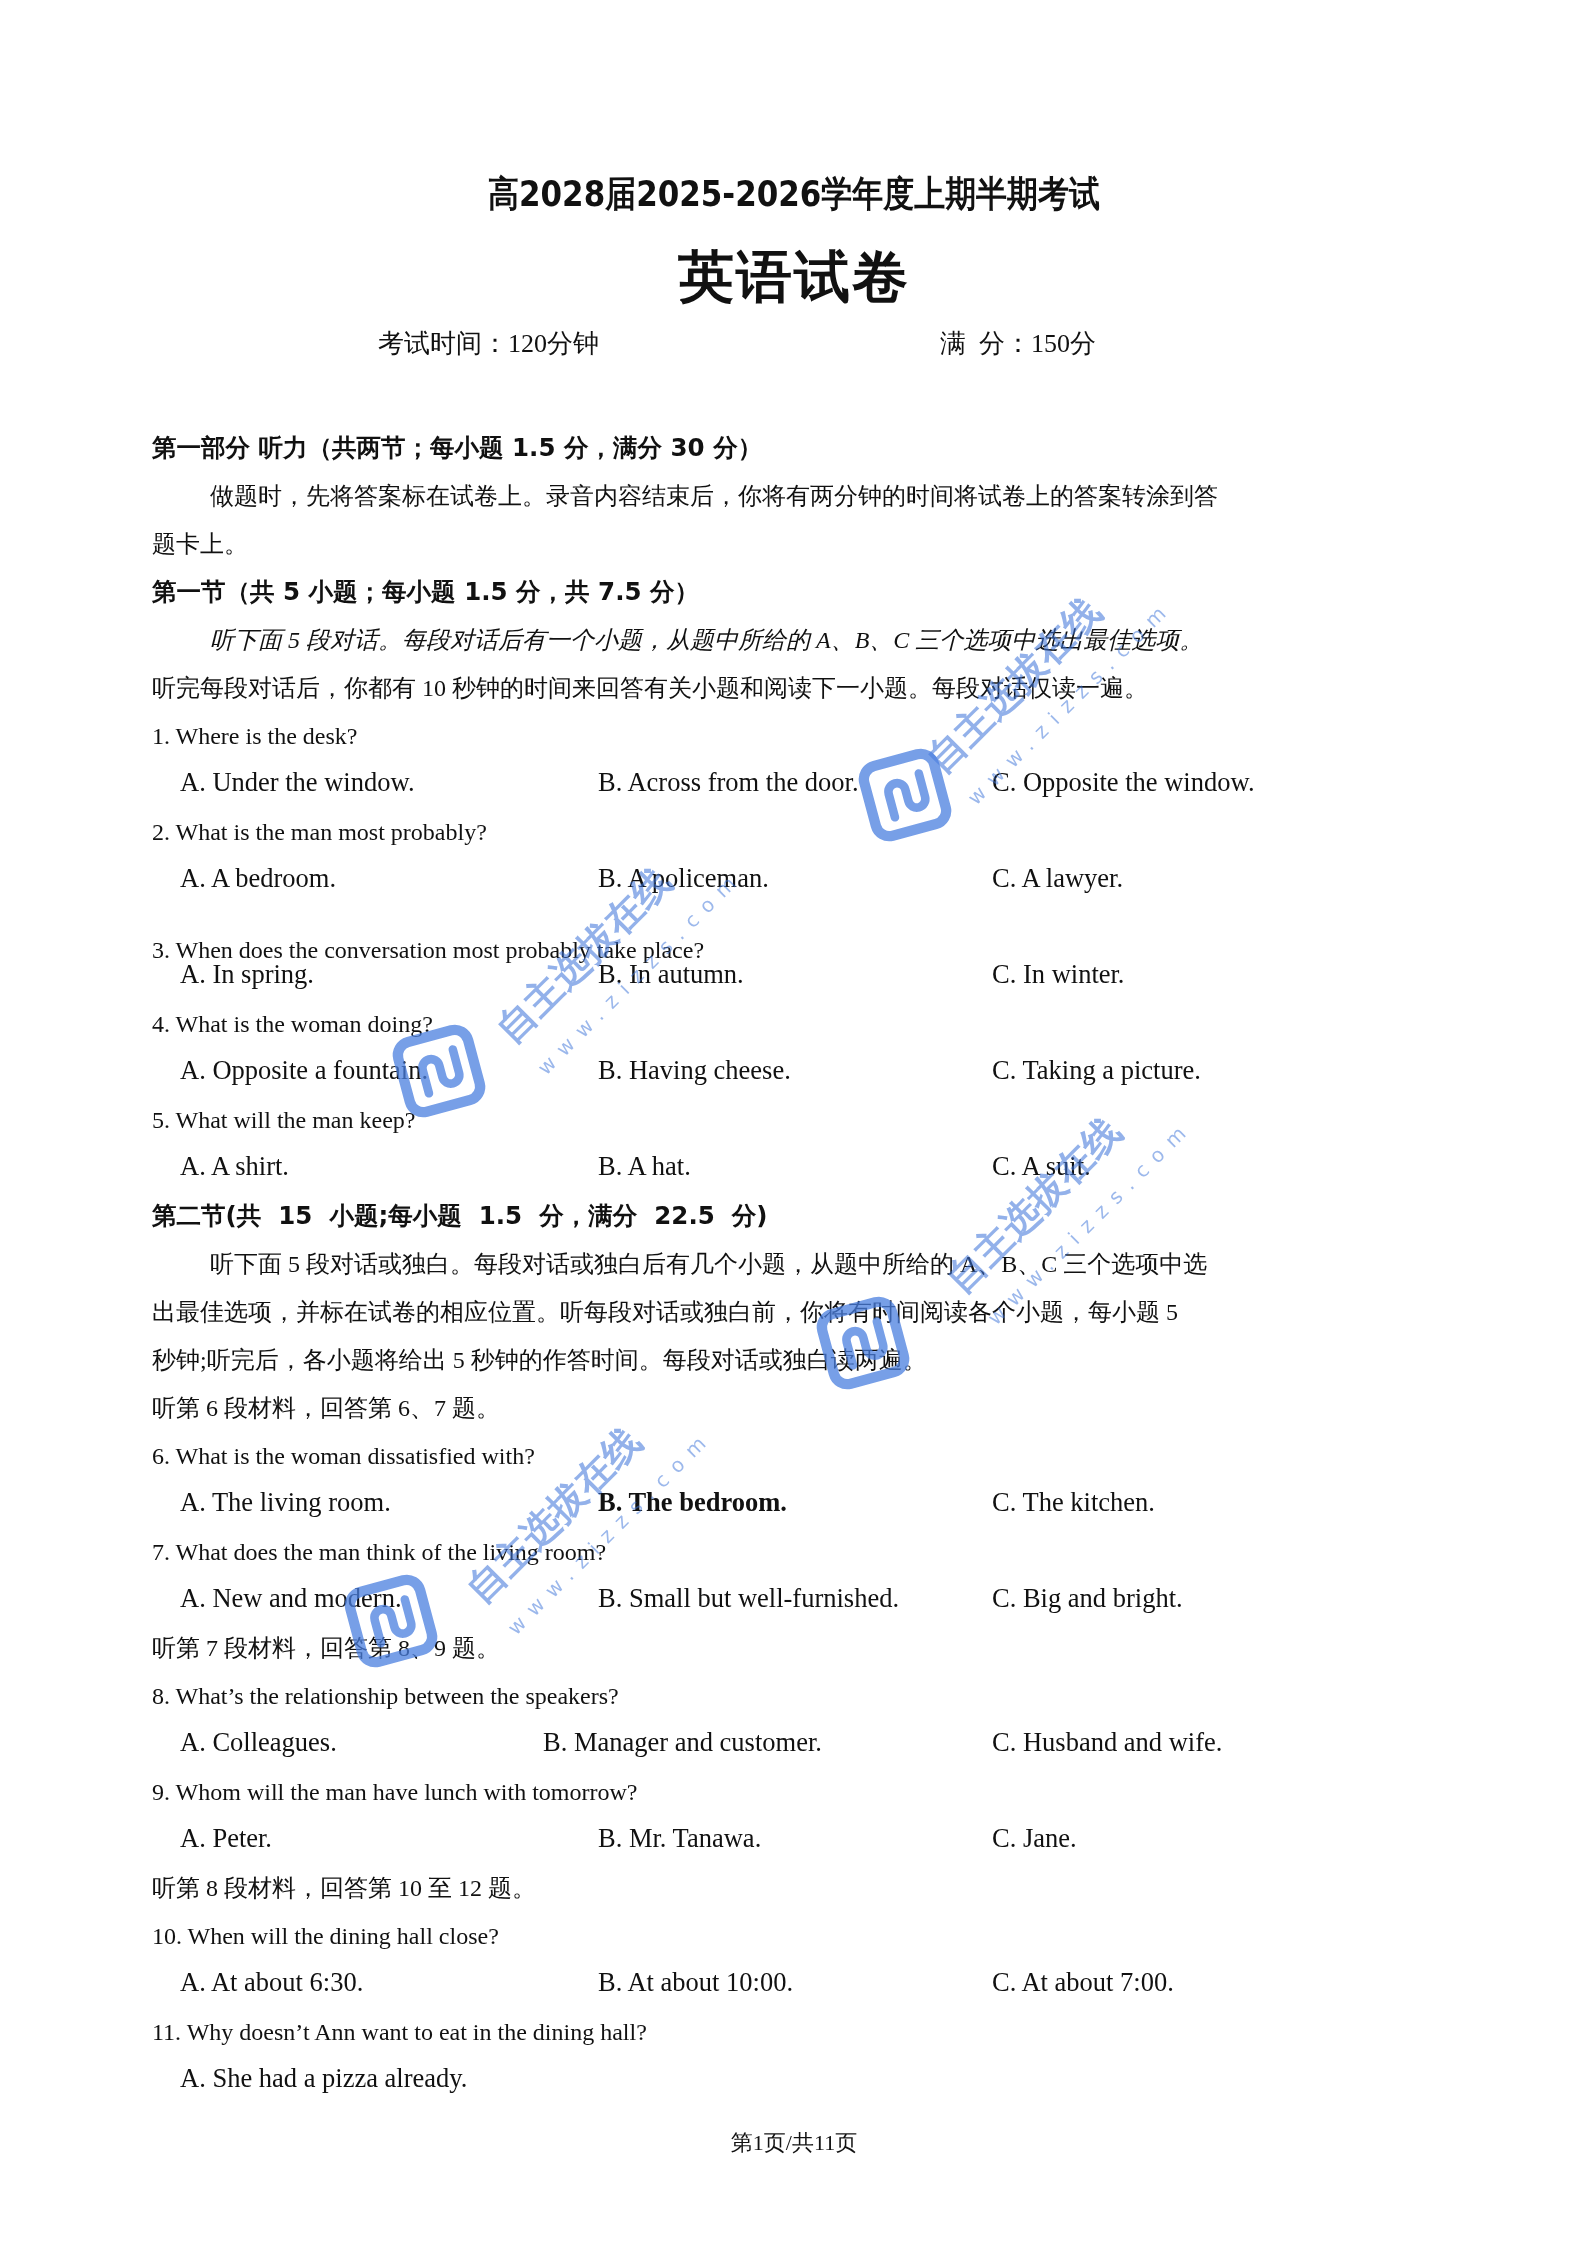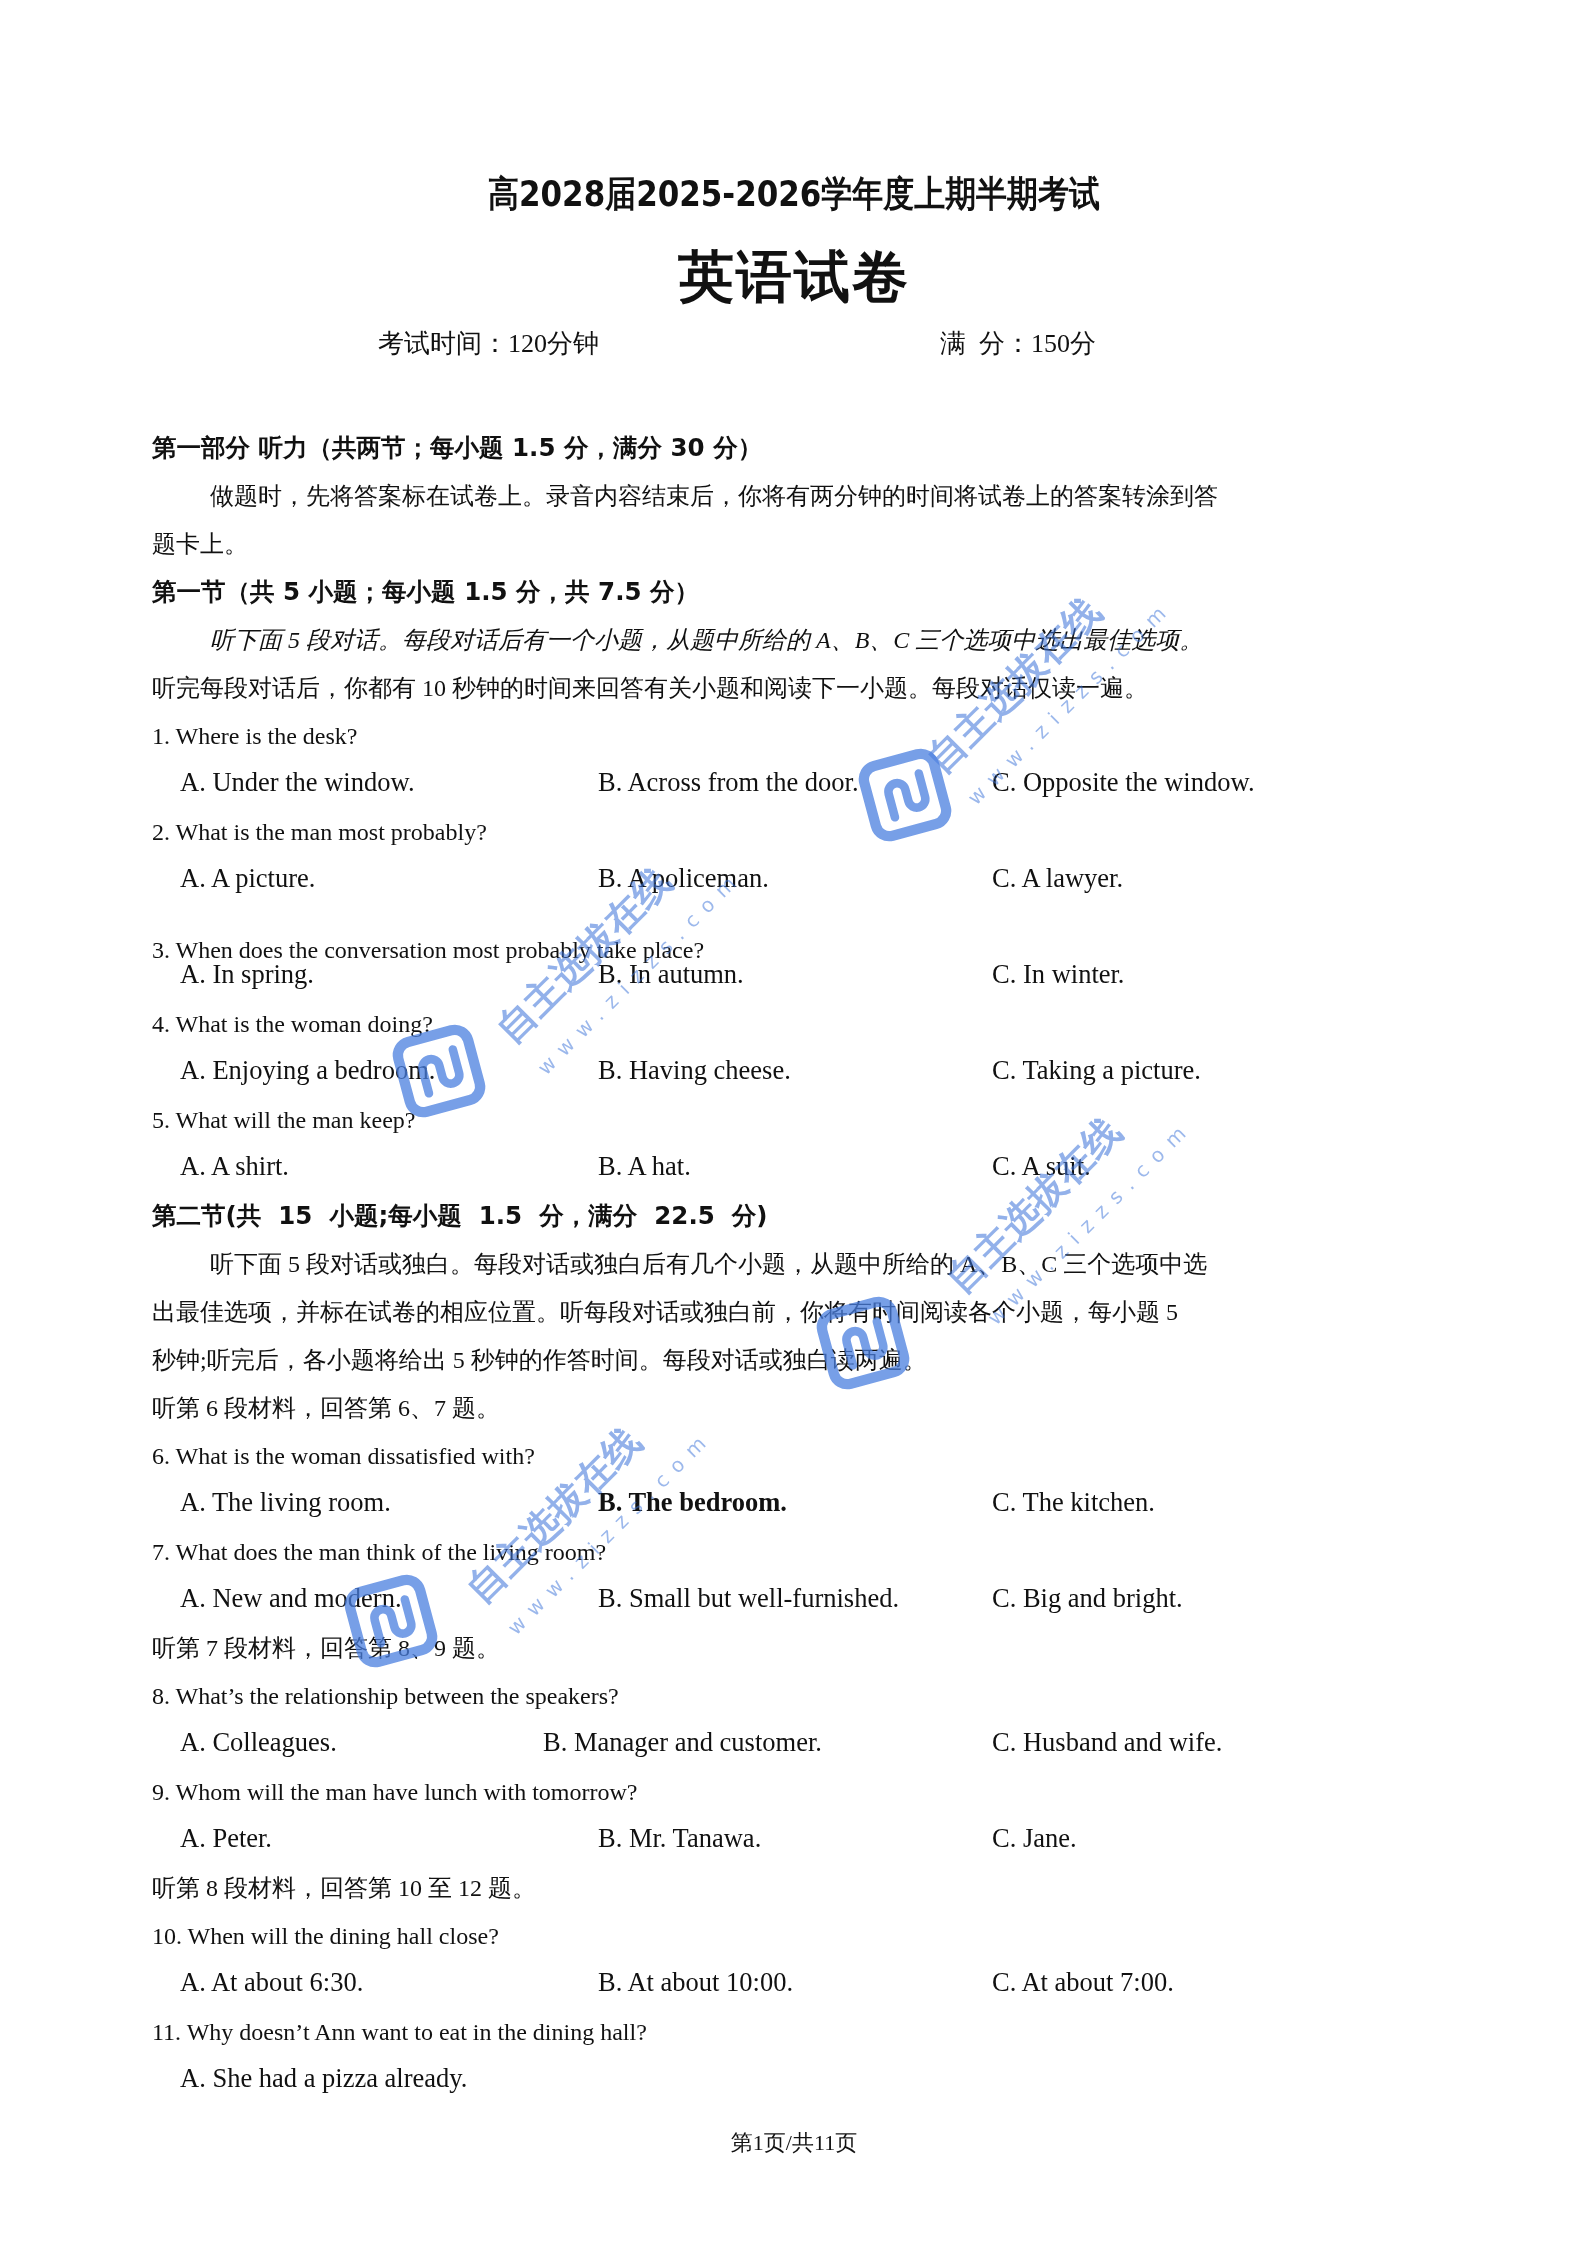"A. A picture." div.opt { text: picture -> bedroom }
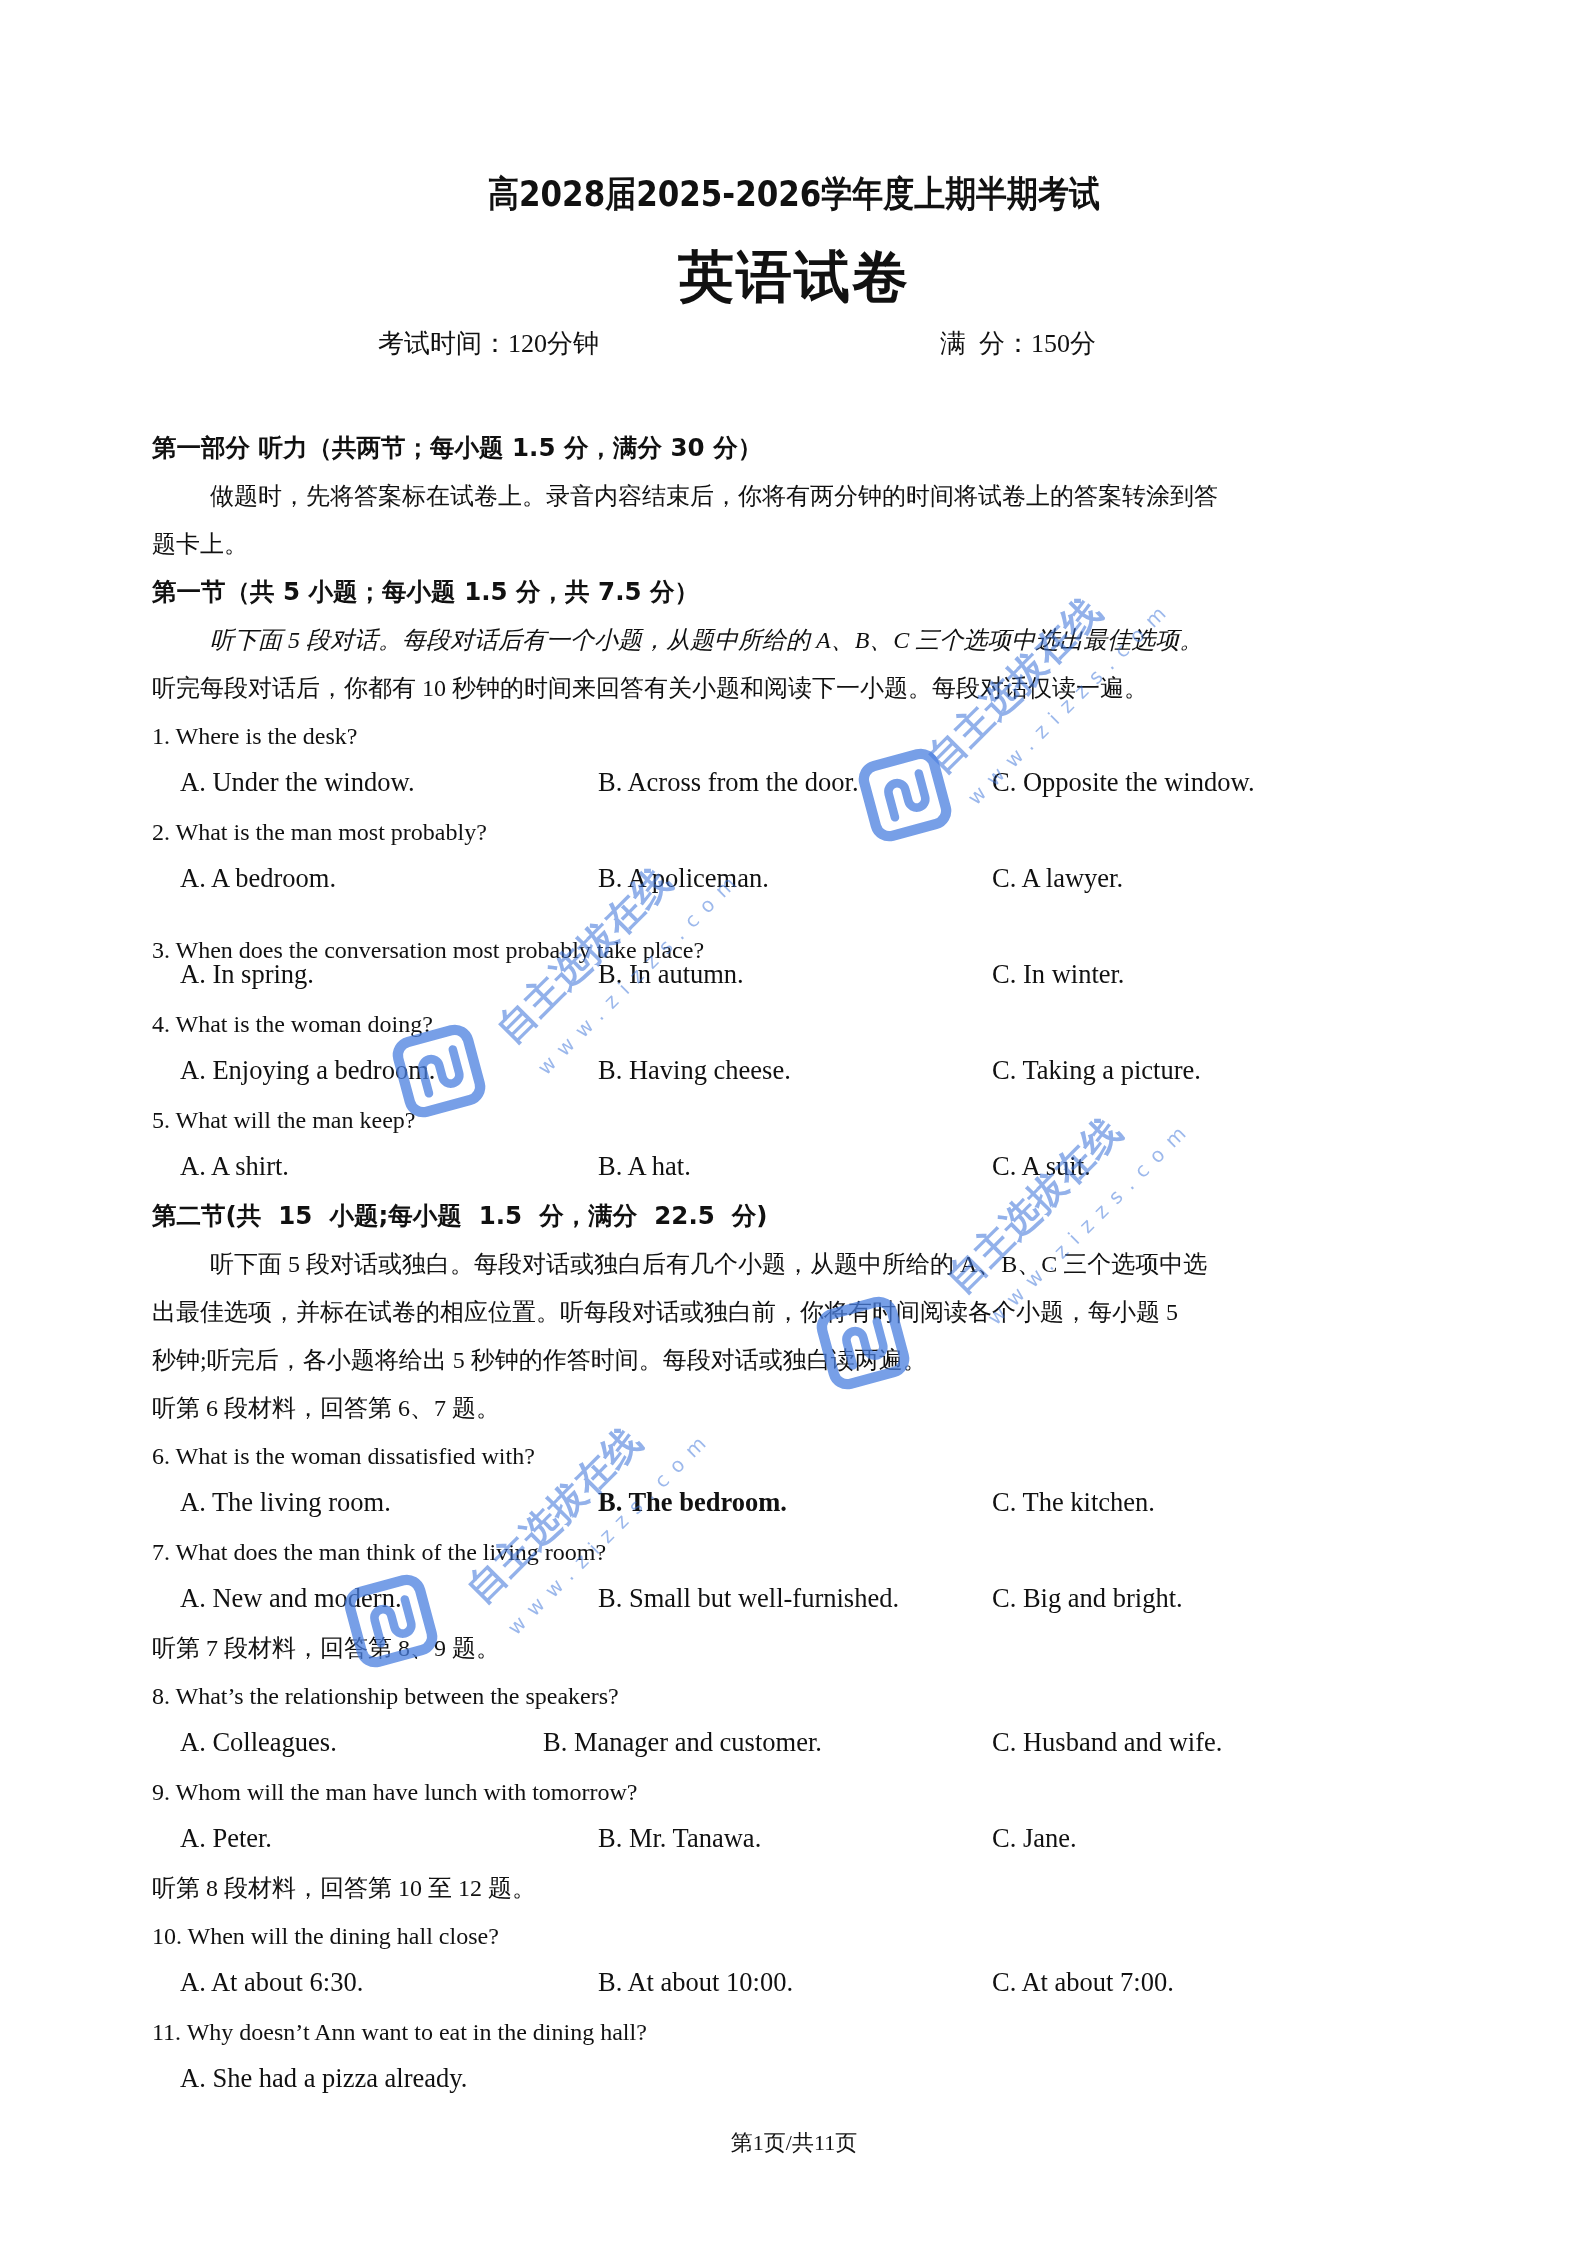"A. Enjoying a bedroom." div.opt { text: Enjoying a bedroom -> Opposite a fountain }
